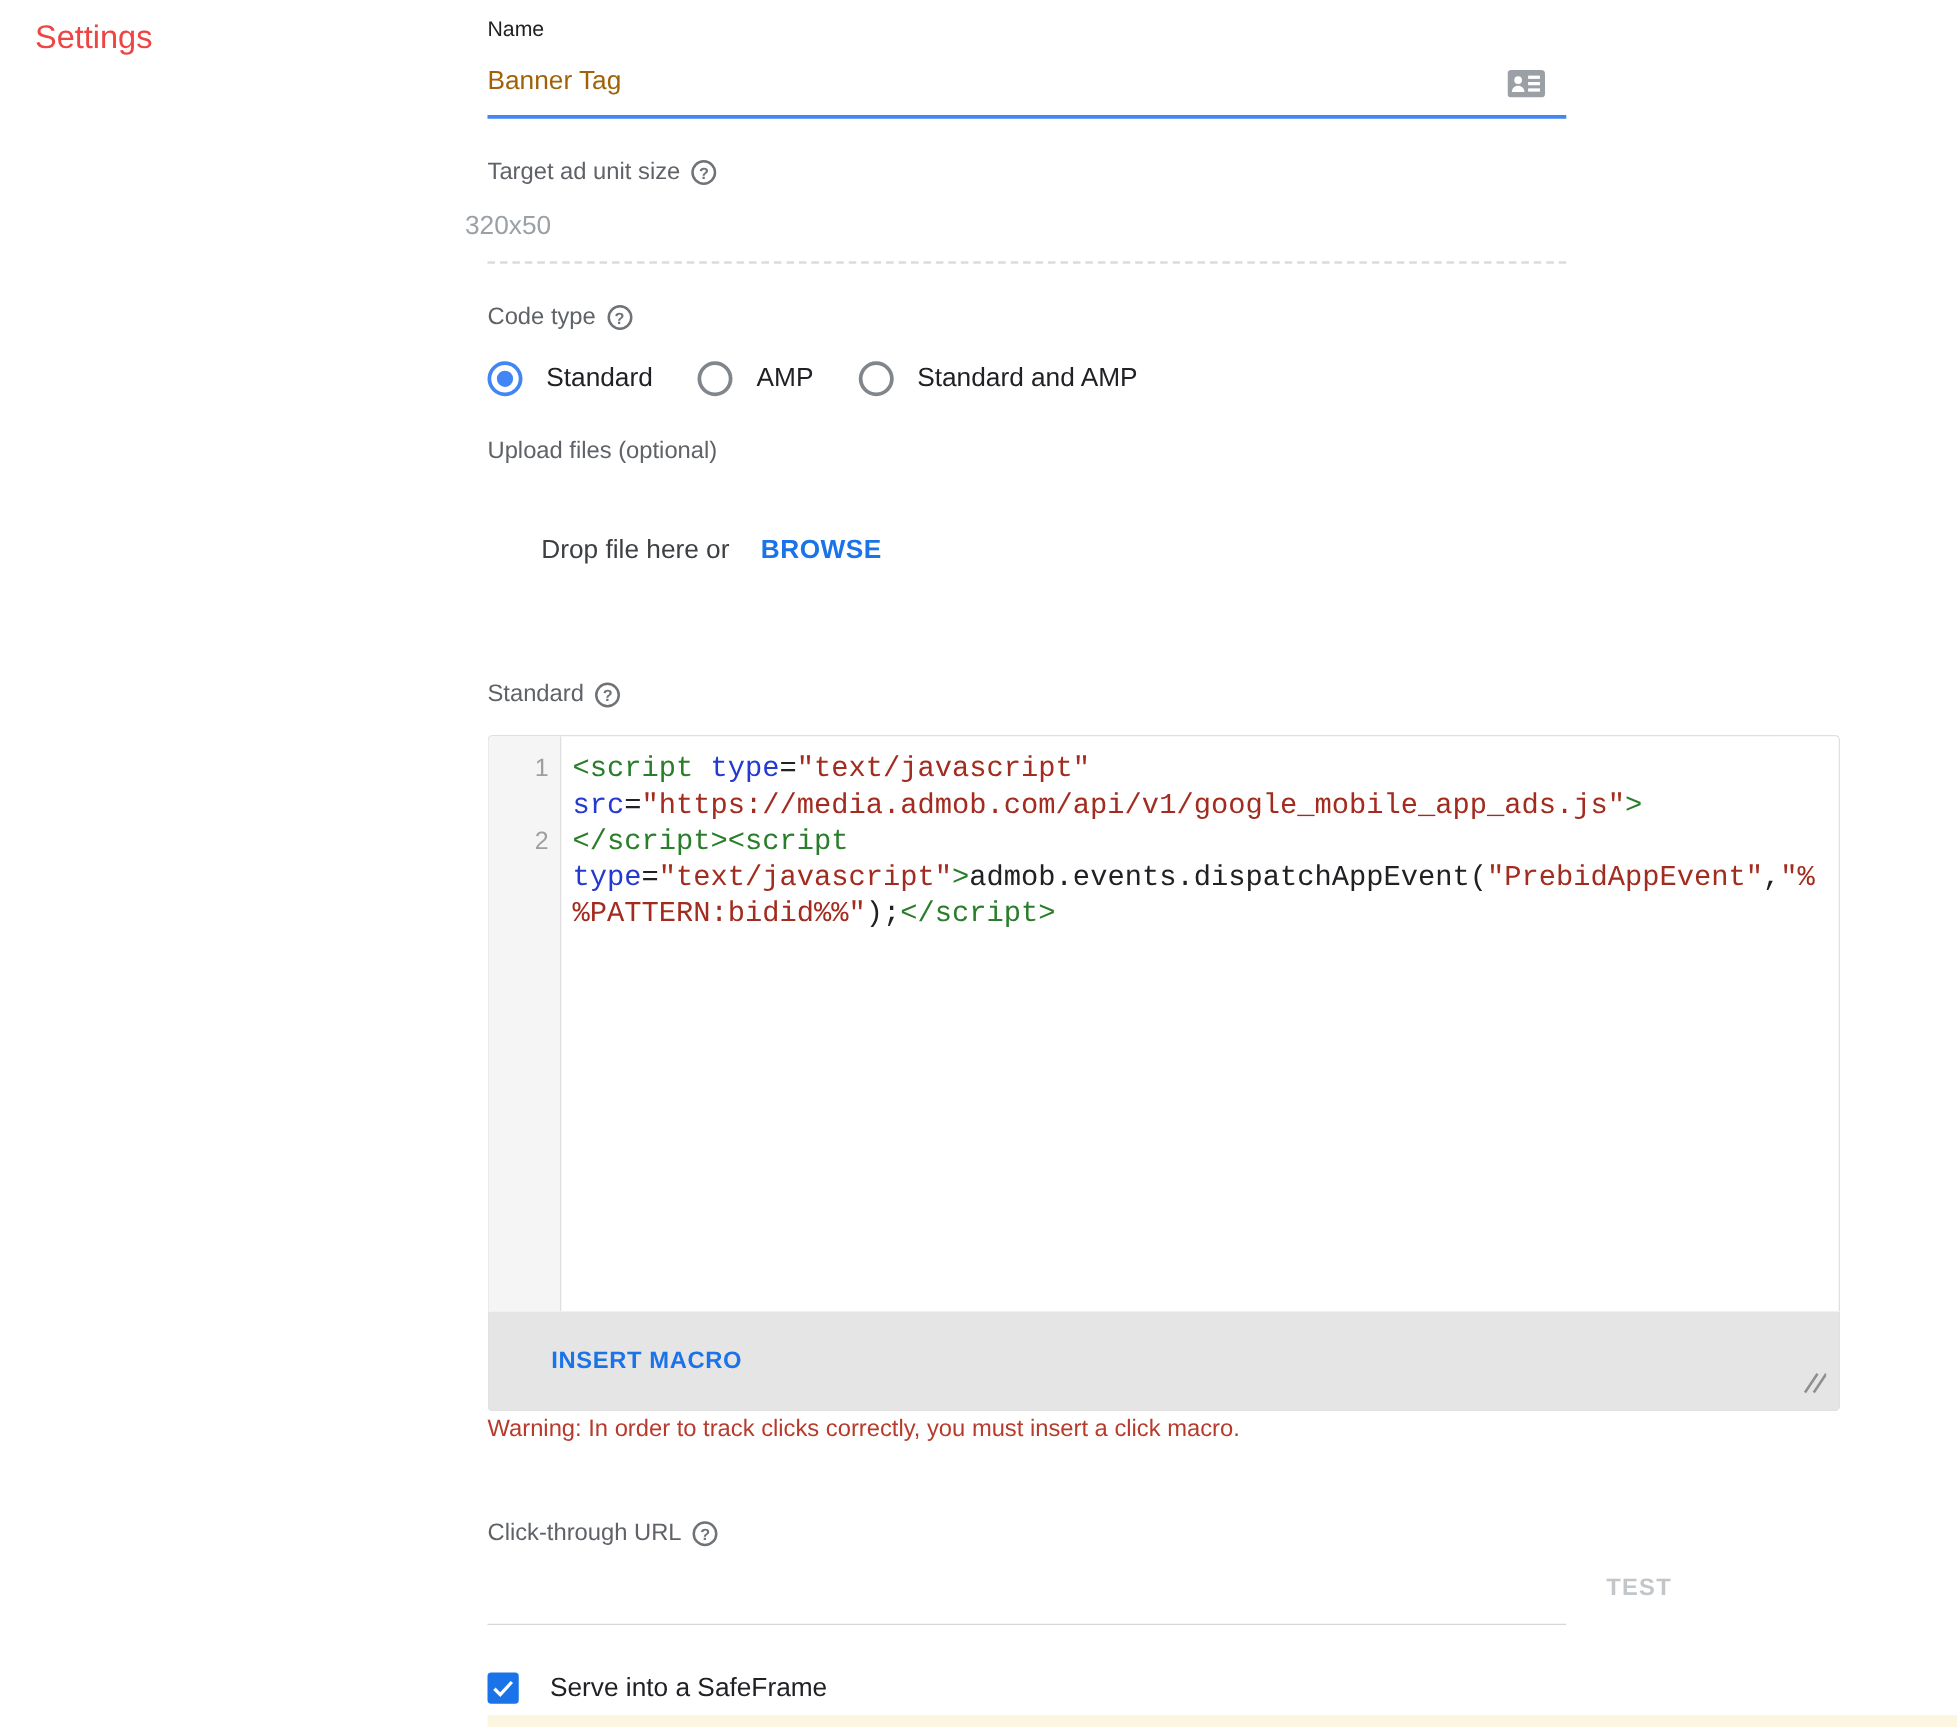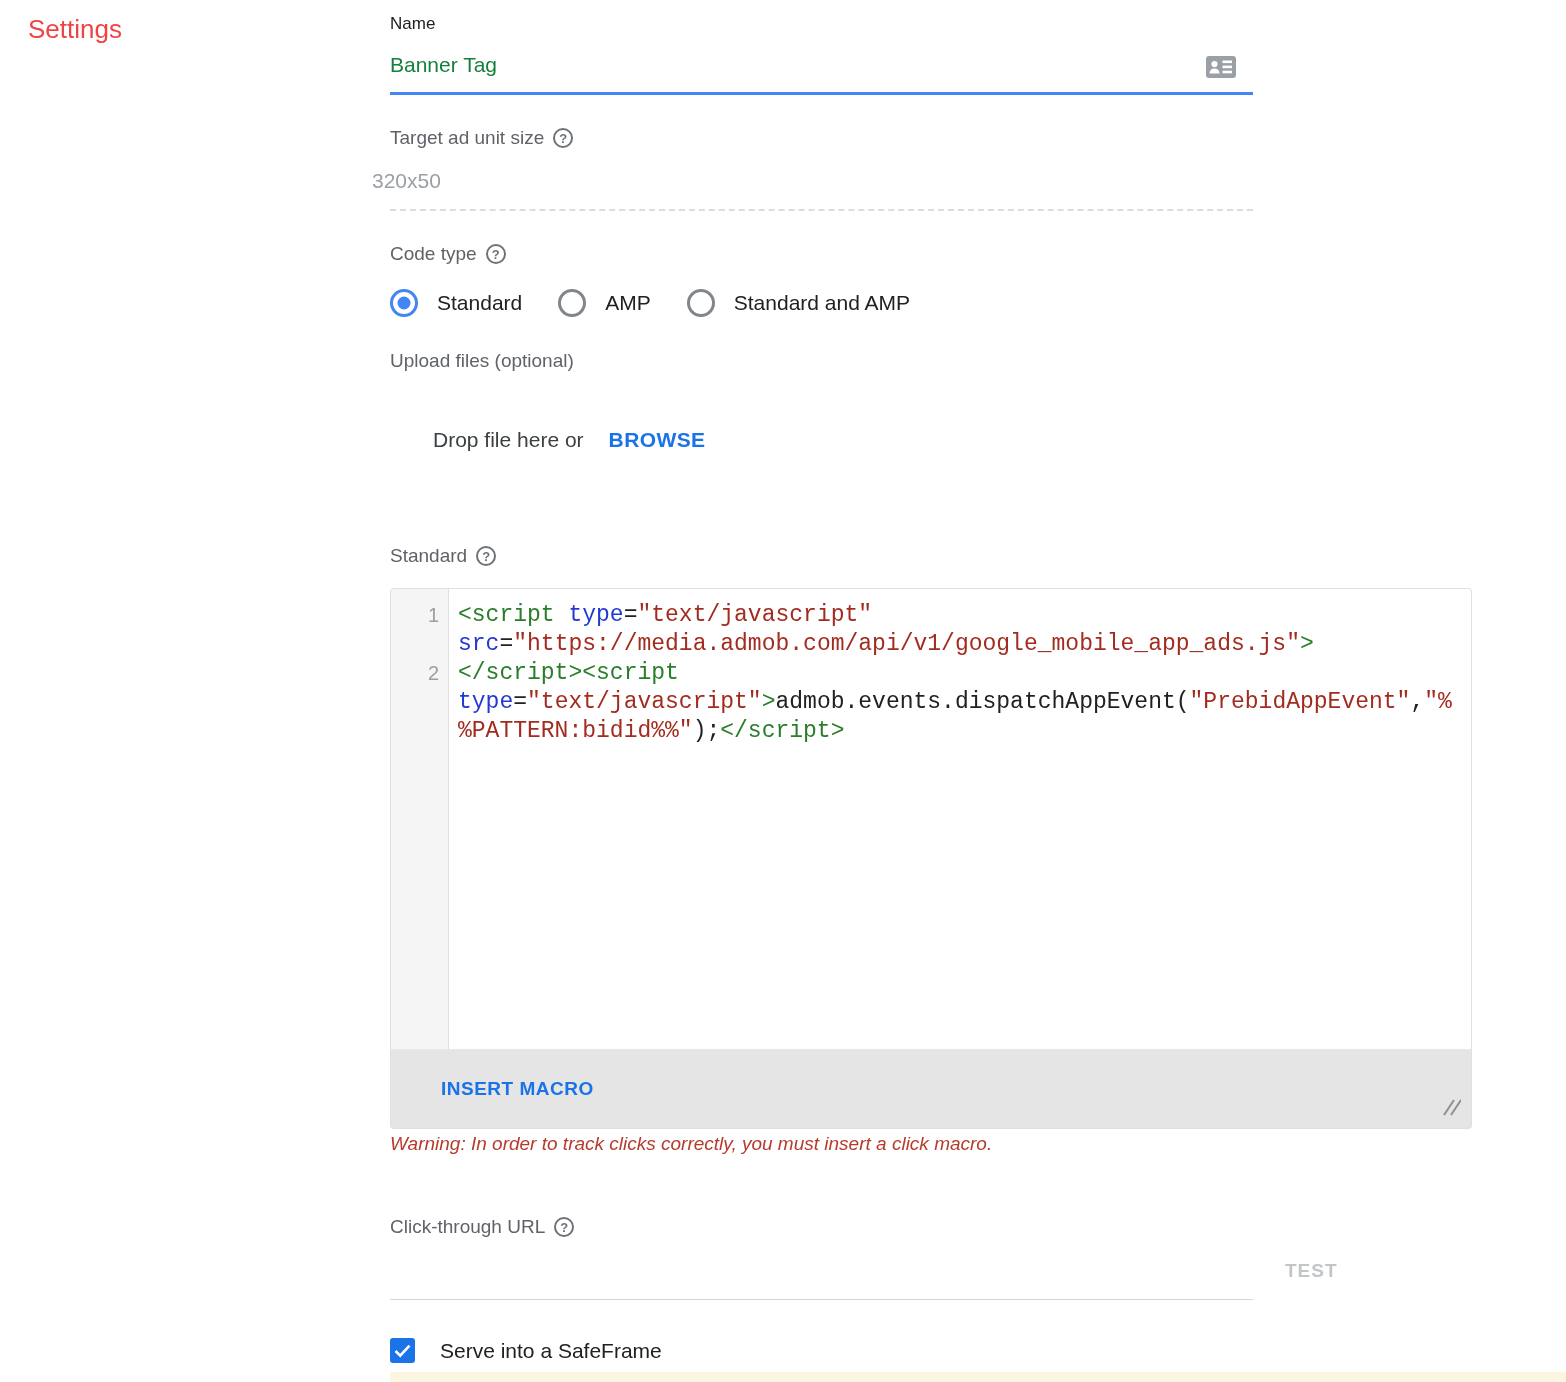"Banner Tag" .name-value { color: #15803d -> #a16207 }
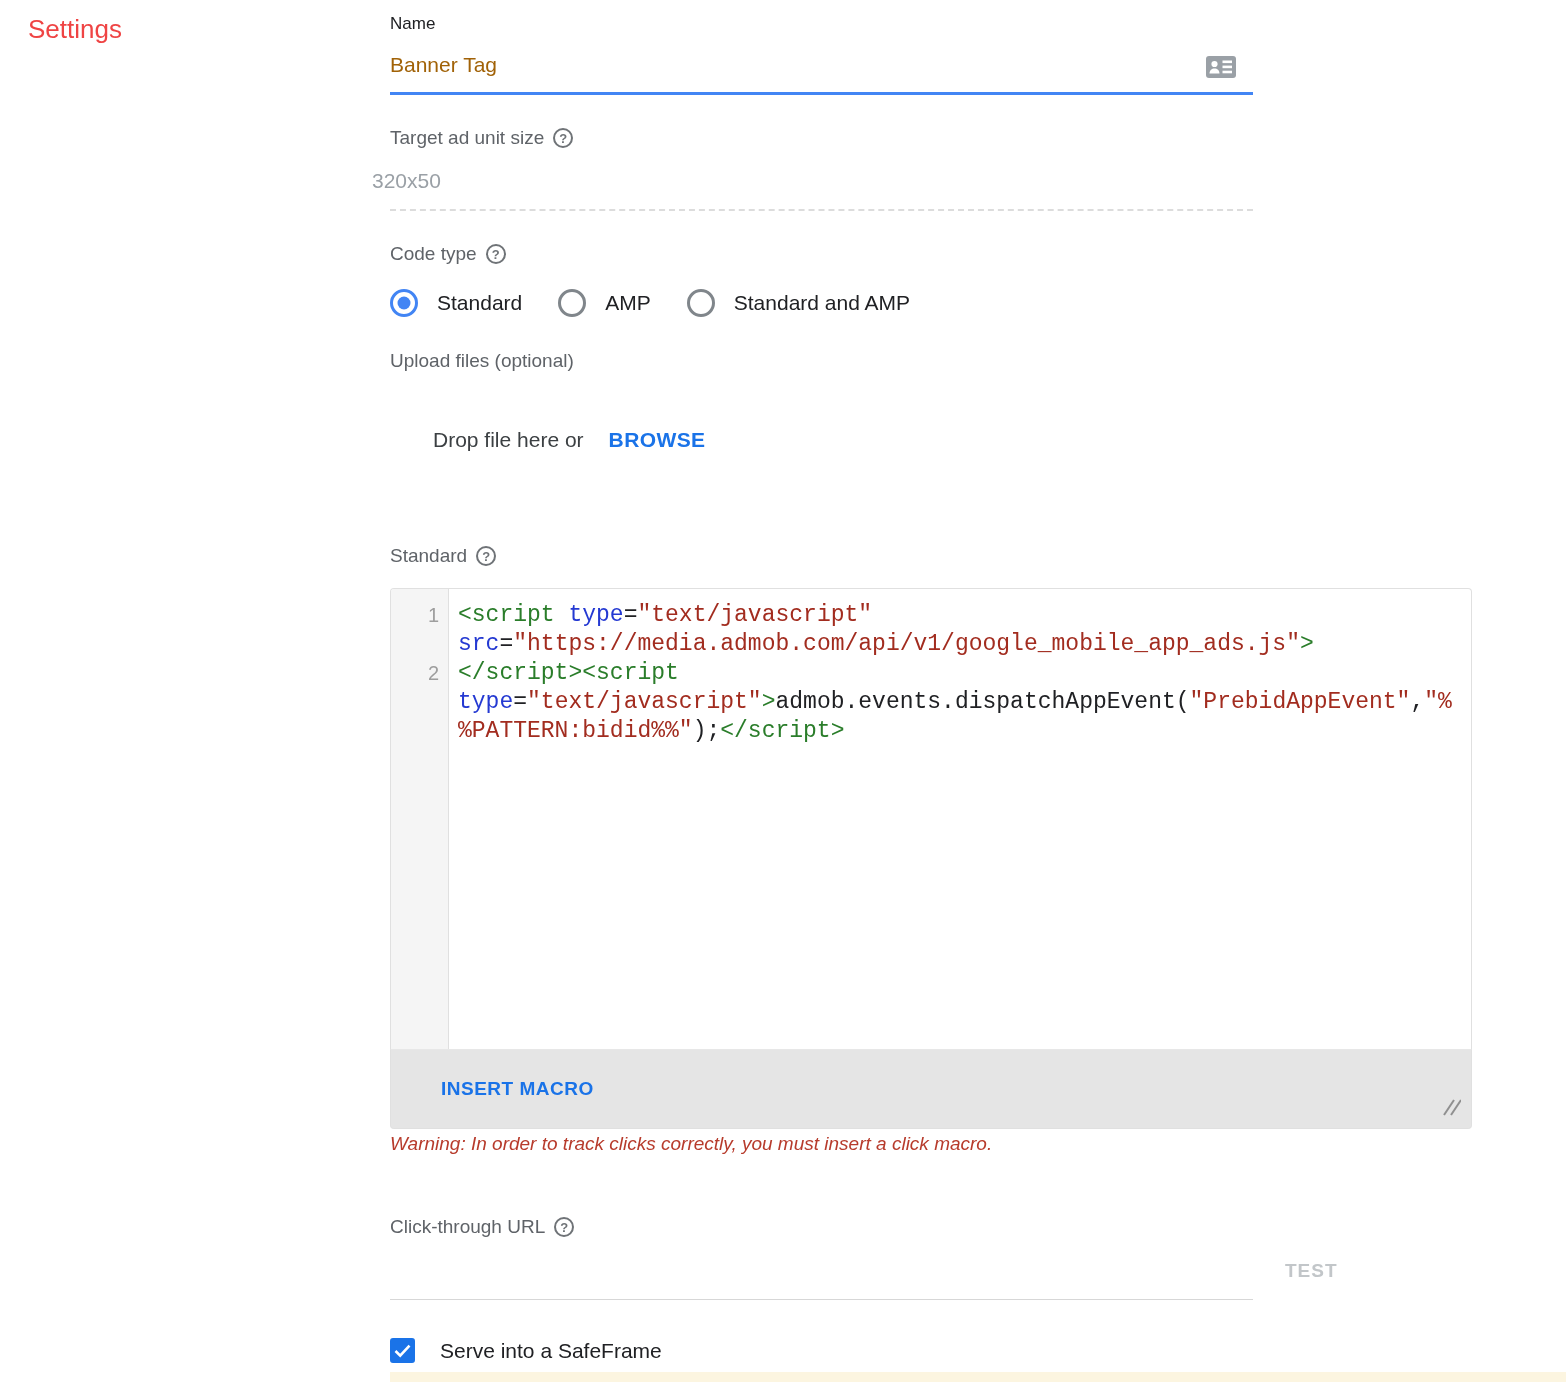"Warning: In order to track" .warning-text { font-style: italic -> none }
